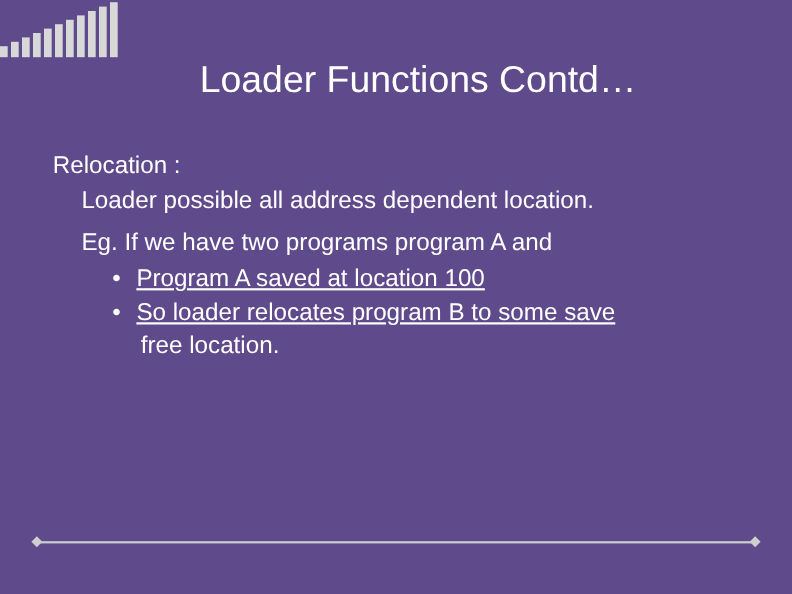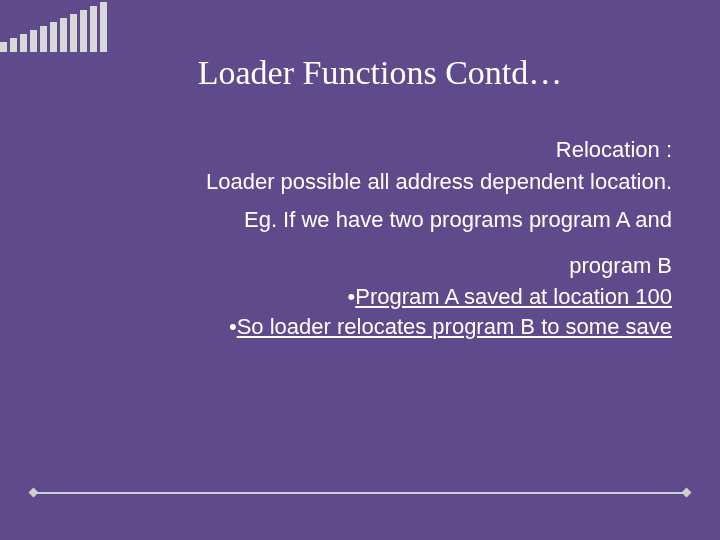"Loader Functions Contd…" .title { font-family: Liberation Serif, serif -> none }
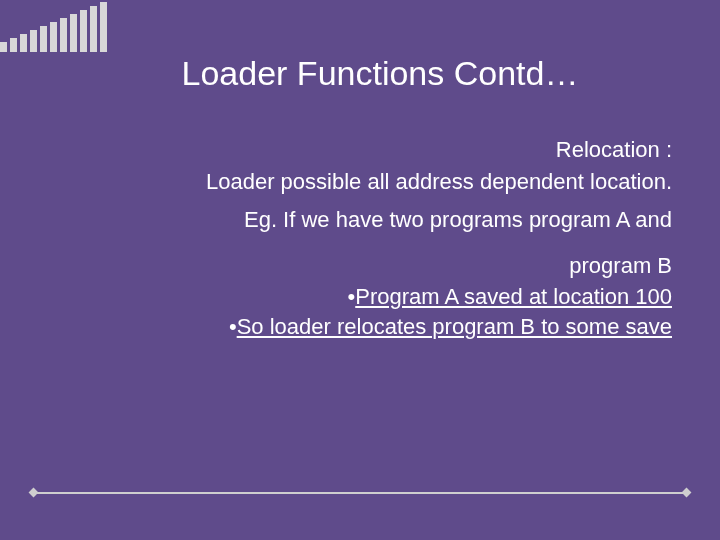"Relocation :" .body { text-align: right -> none }
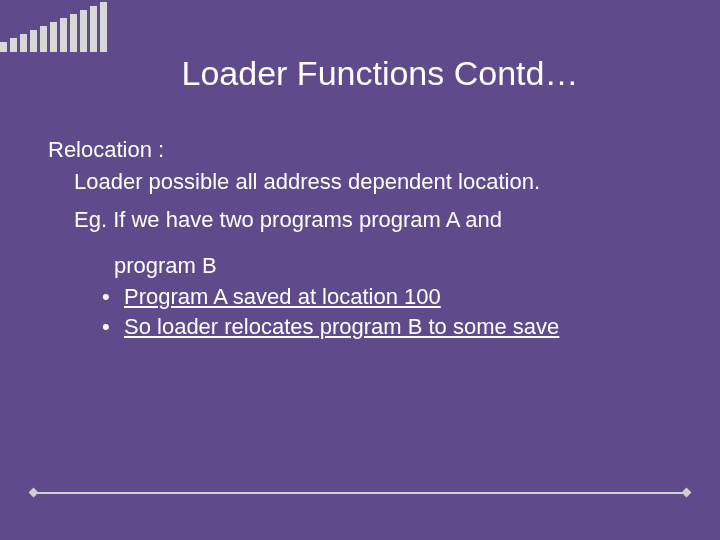"Eg. If we have two" .lvl2b { margin-bottom: 18px -> 5px }
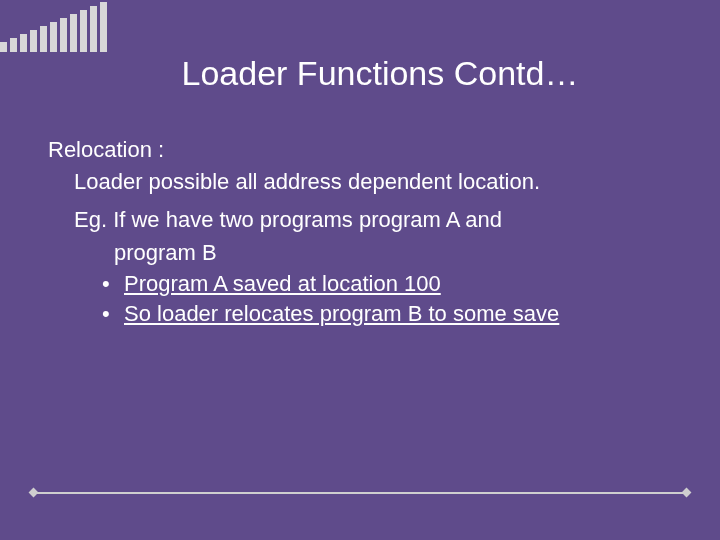"program B" div.lvl2b-cont { html: <div>program B</div> -> none }
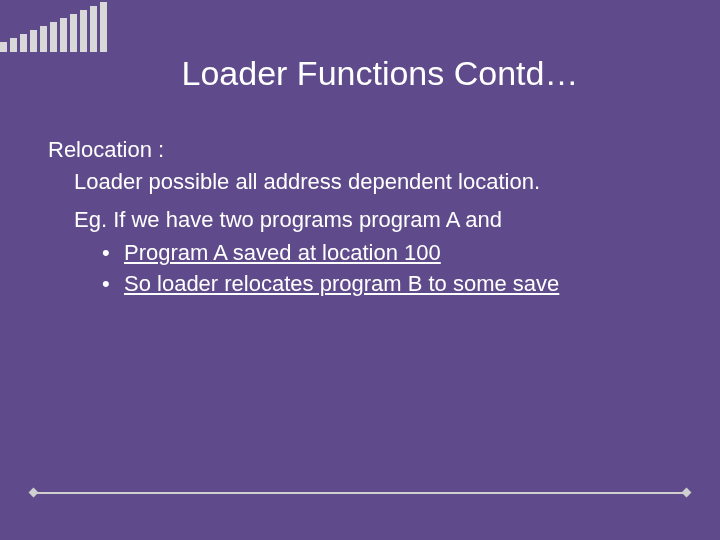"free location." div.lvl3-cont { html: none -> <div>free location.</div> }
